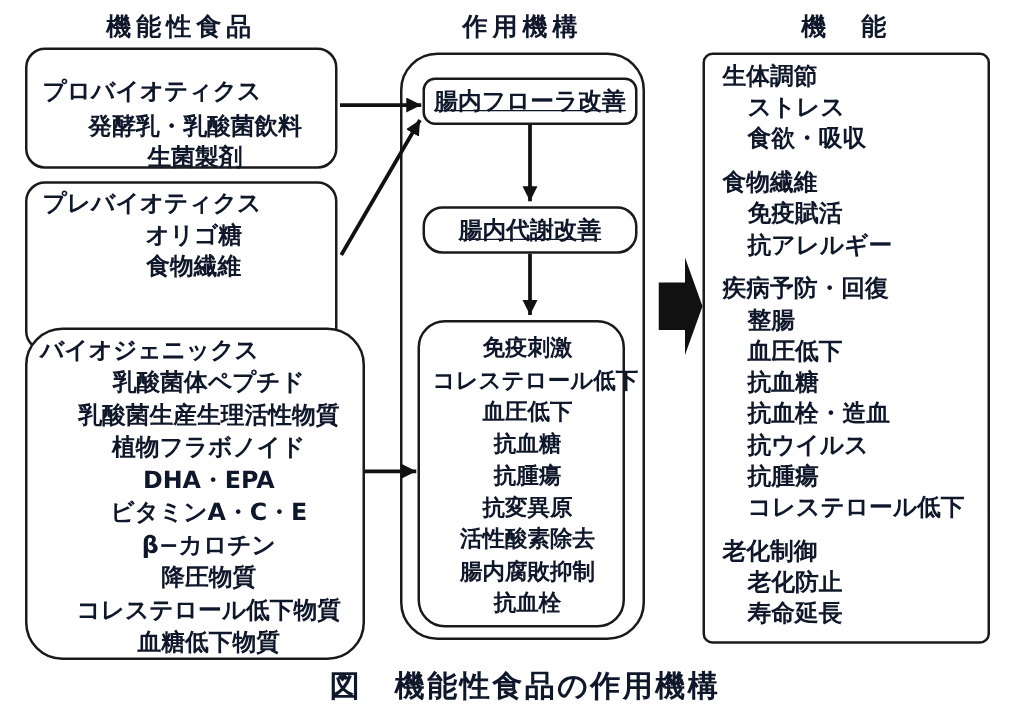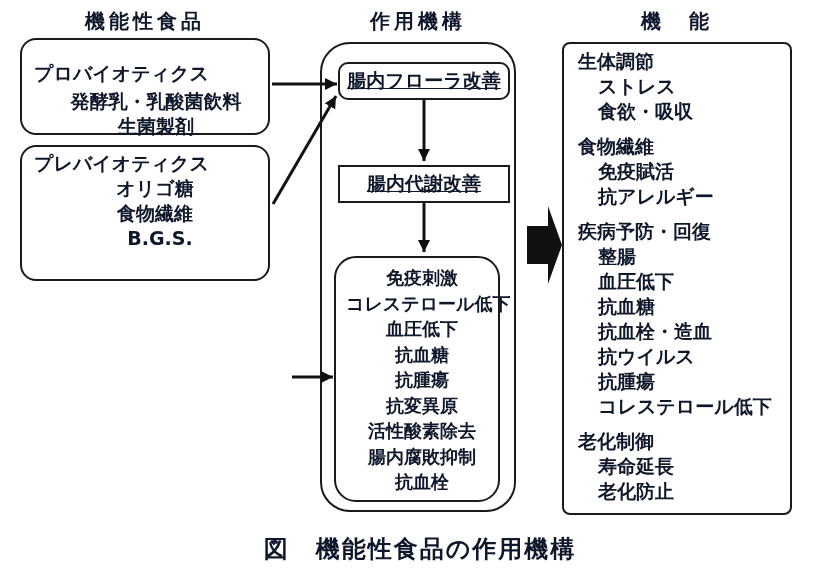"腸内代謝改善" .step2 { border-radius: 0 -> 16px }
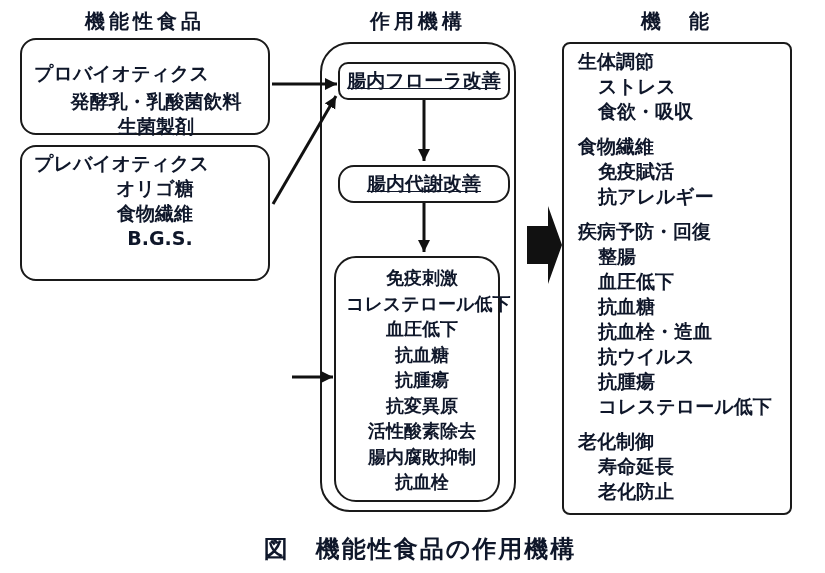"B.G.S." div.item { html: <div>B.G.S.</div> -> none }
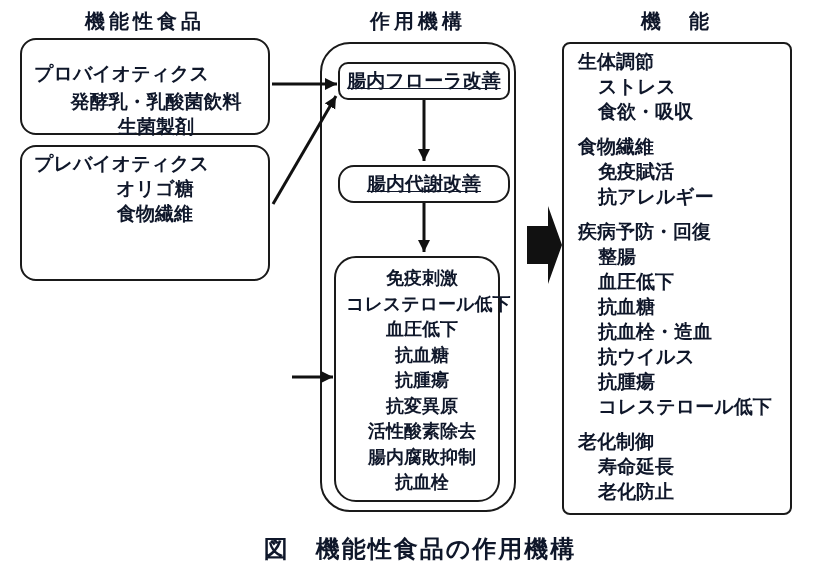"バイオジェニックス" div.rbox { html: none -> <div> <div>バイオジェニックス</div> <div> <div>乳酸菌体ペプチド</div> <div>乳酸菌生産生理活性物質</div> <div>植物フラボノイド</div> <div>DHA・EPA</div> <div>ビタミンA・C・E</div> <div>β−カロチン</div> <div>降圧物質</div> <div>コレステロール低下物質</div> <div>血糖低下物質</div> </div> </div> }
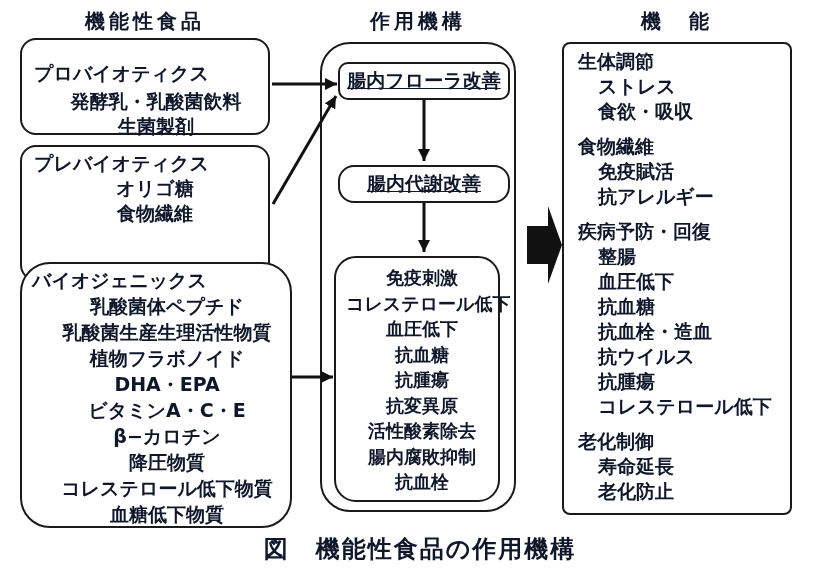"寿命延長" div.gitem { order: before "老化防止" -> after "老化防止" }
